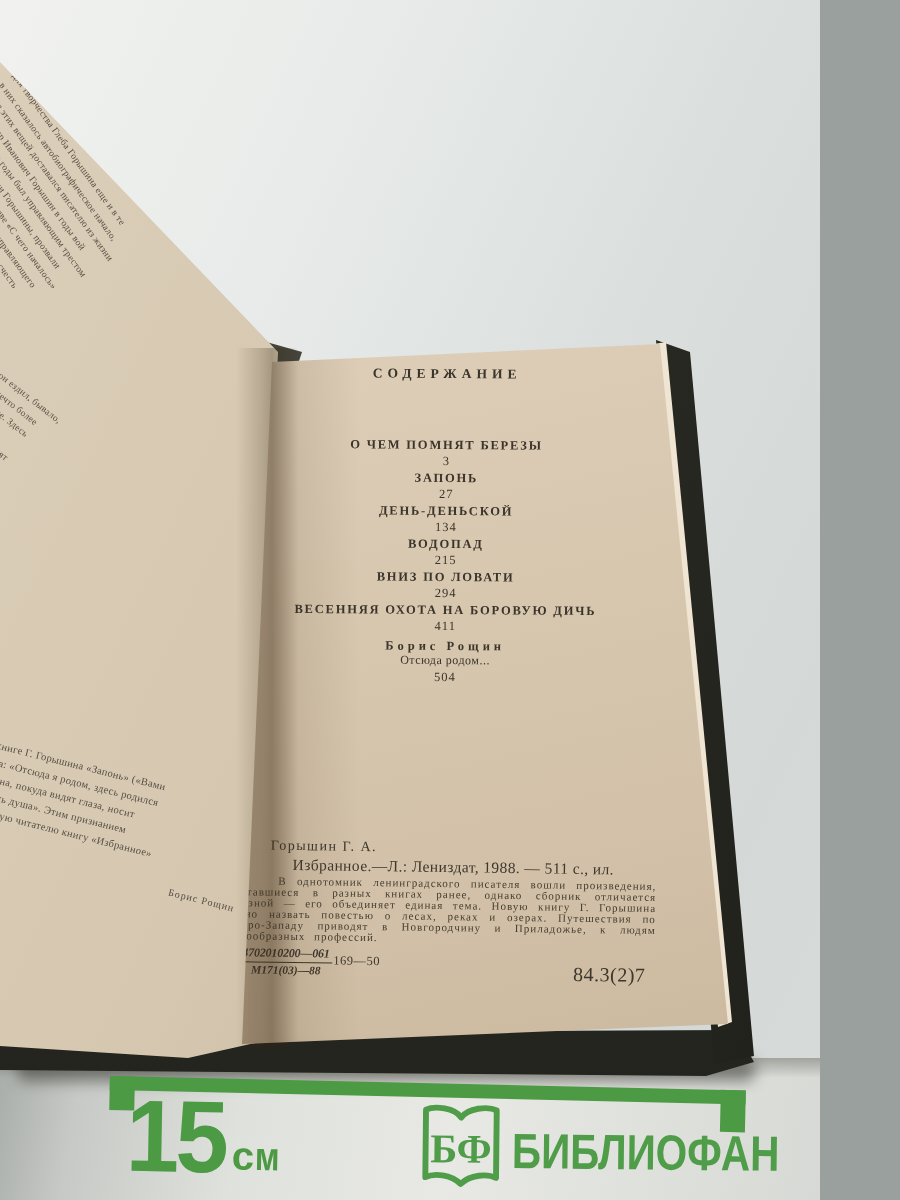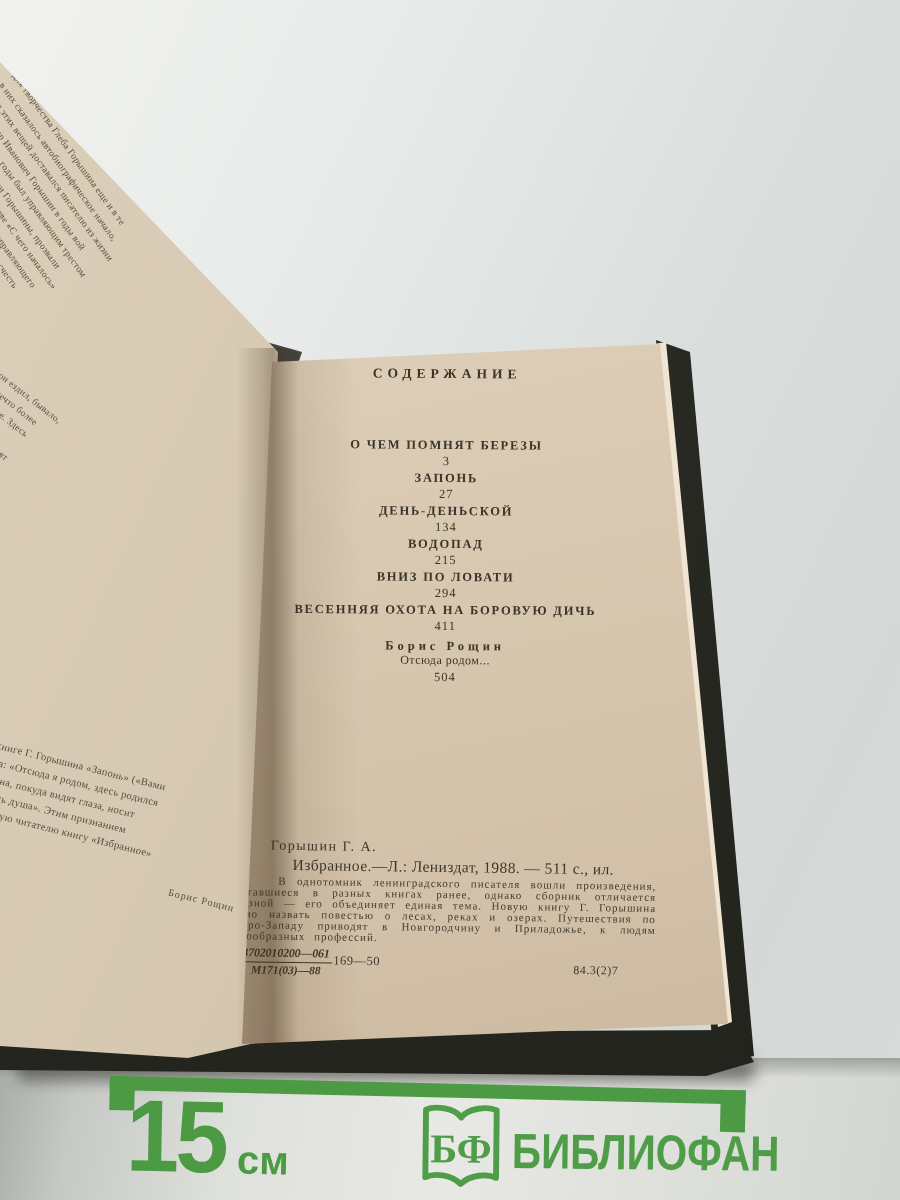"СОДЕРЖАНИЕ" .scene { width: 900px -> 820px }
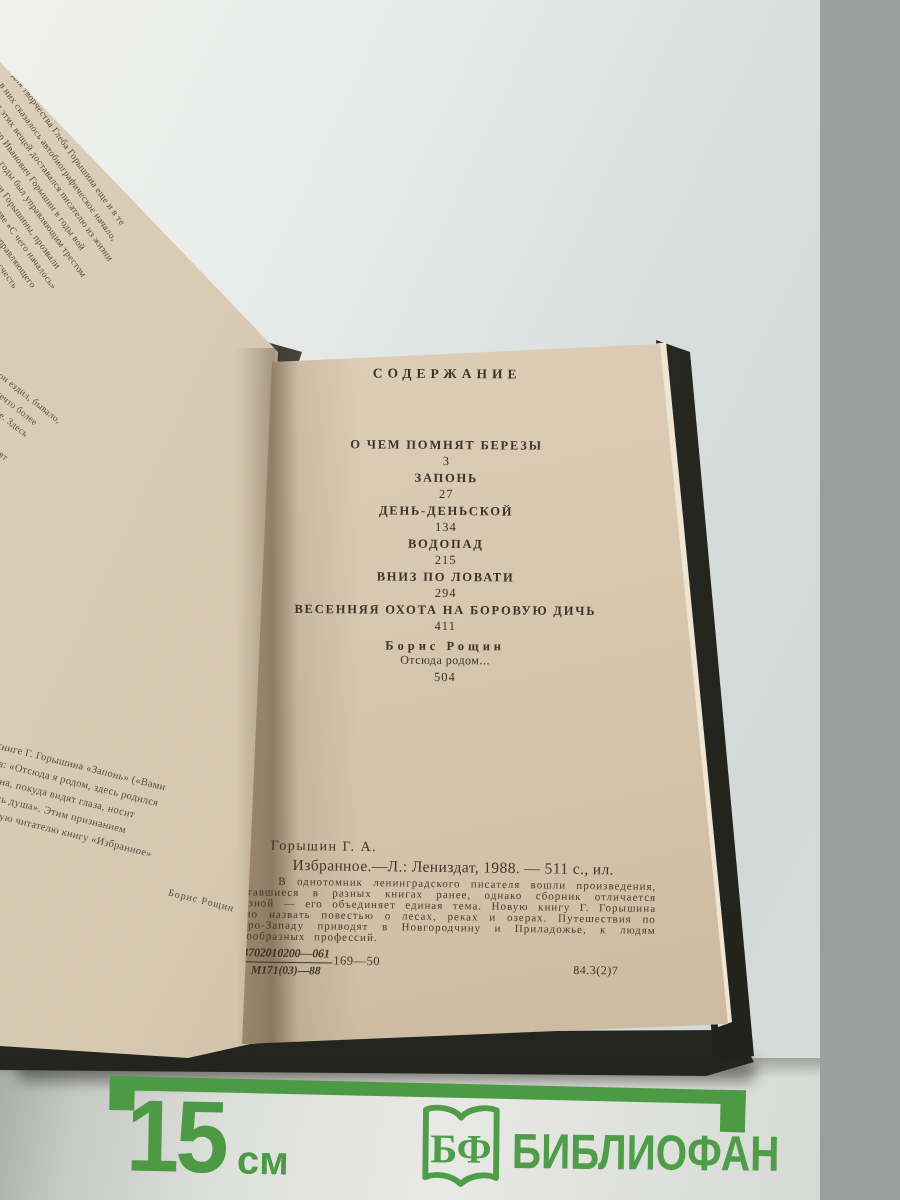"84.3(2)7" .c-bbk { font-size: 12px -> 20px }
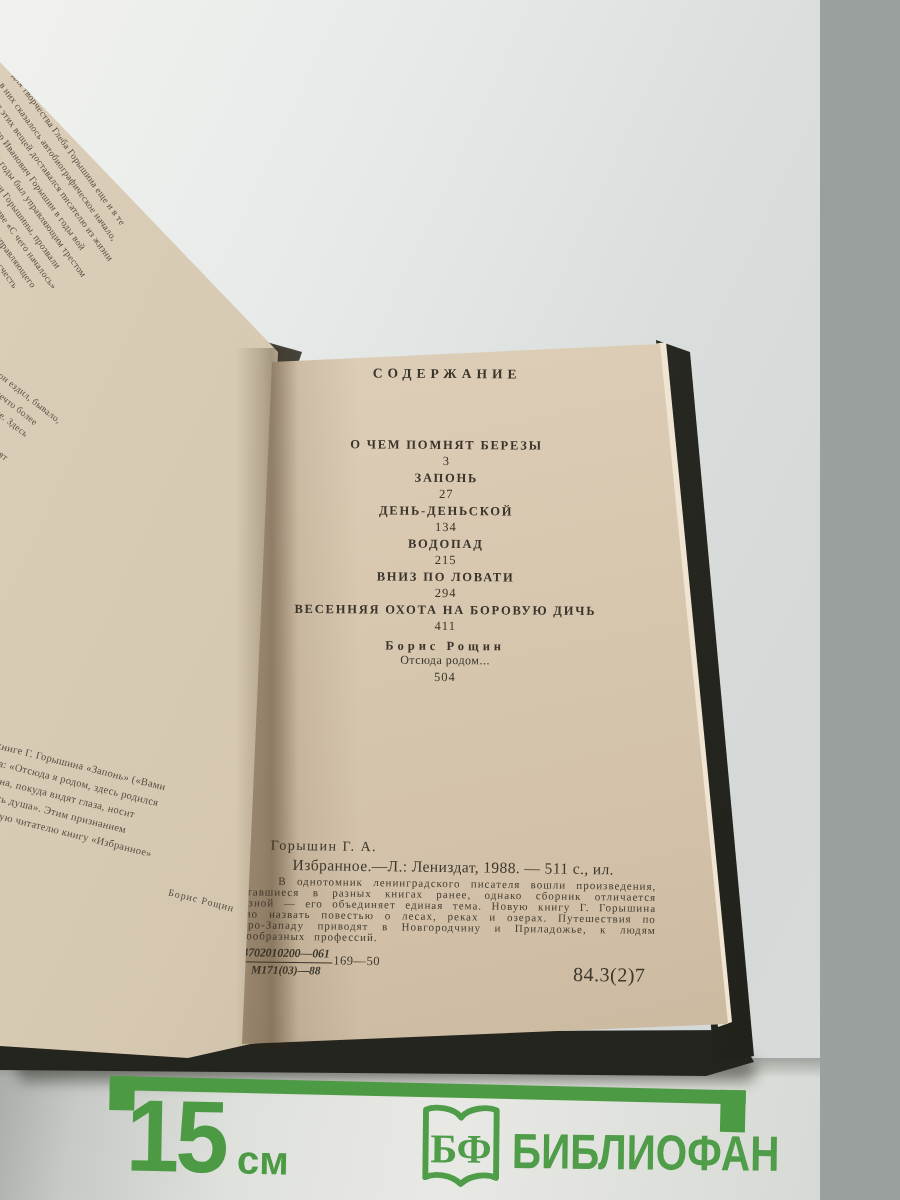"см" .scale-unit { font-family: none -> Liberation Mono, monospace; margin-left: 6px -> 0 }
